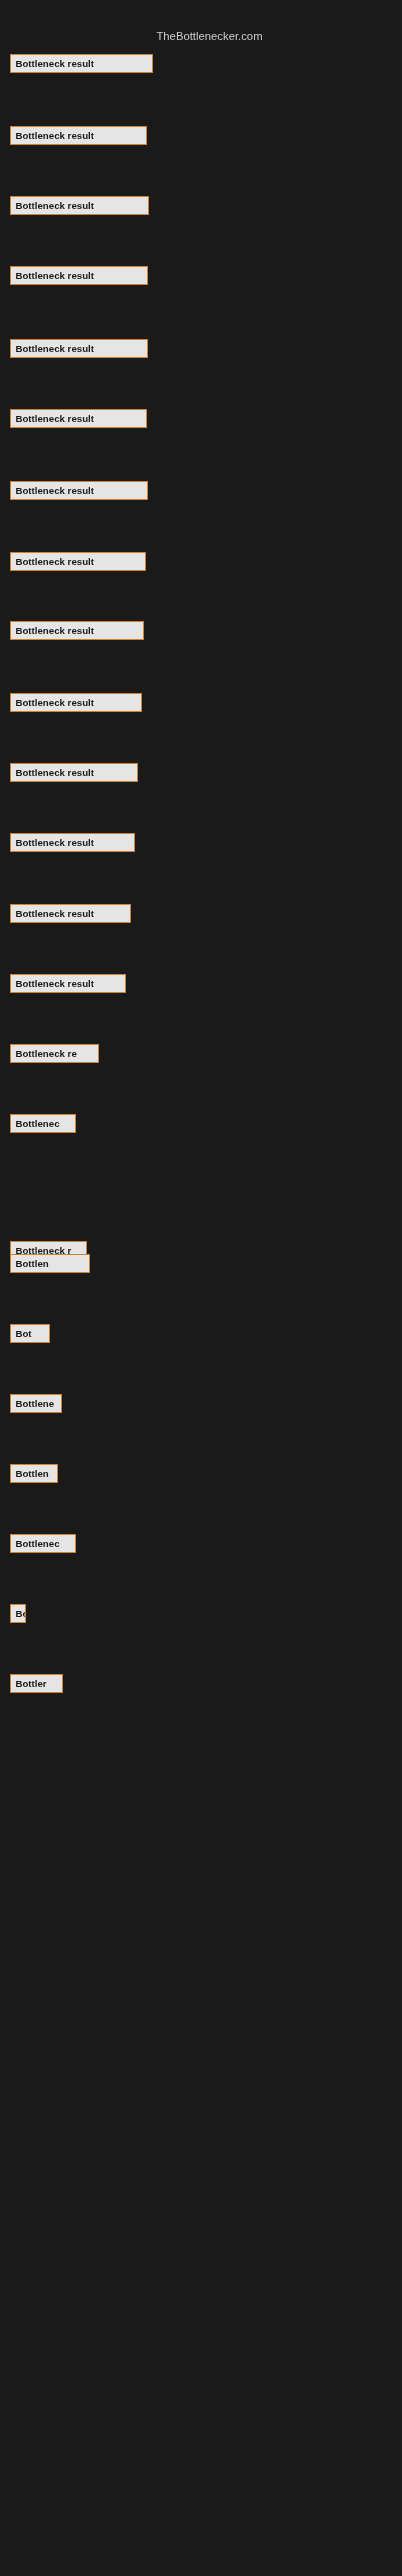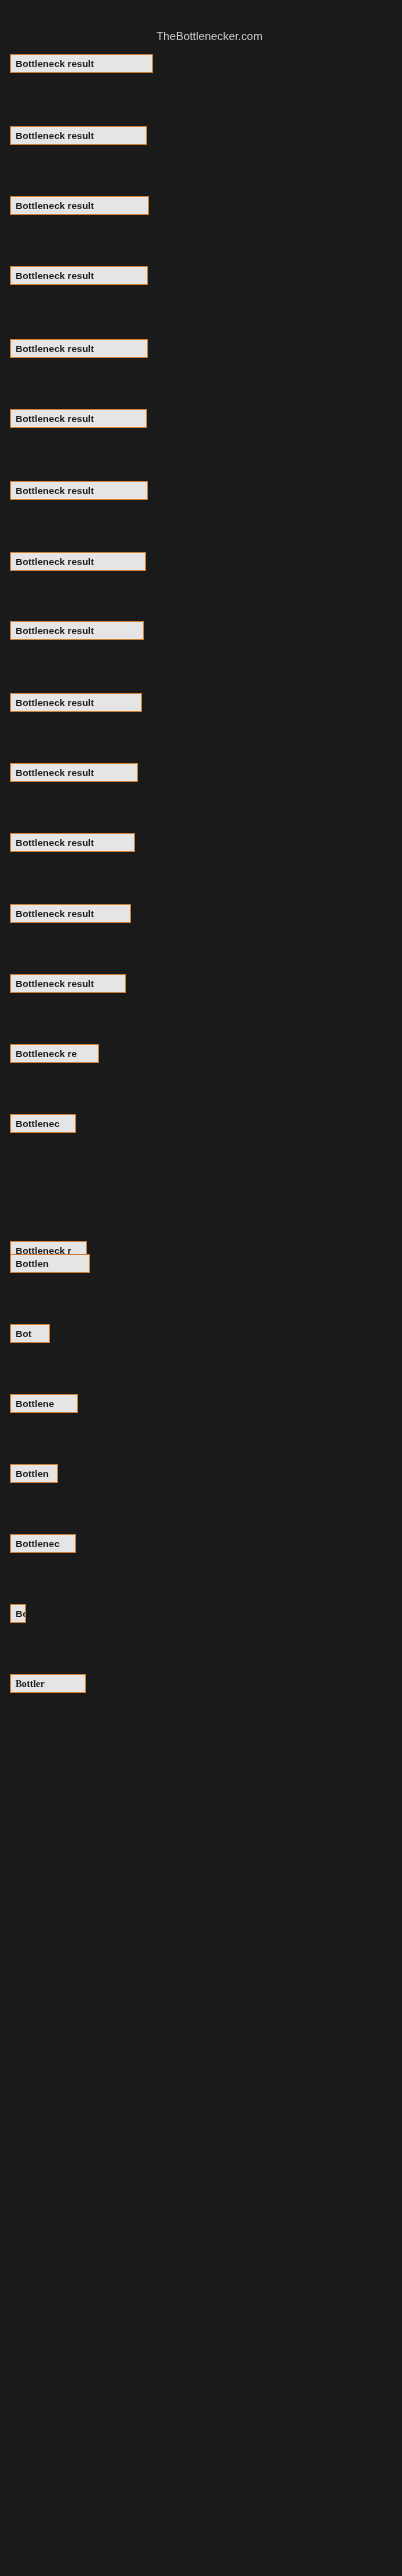"Bottlene" div.bottleneck-item { width: 68px -> 52px }
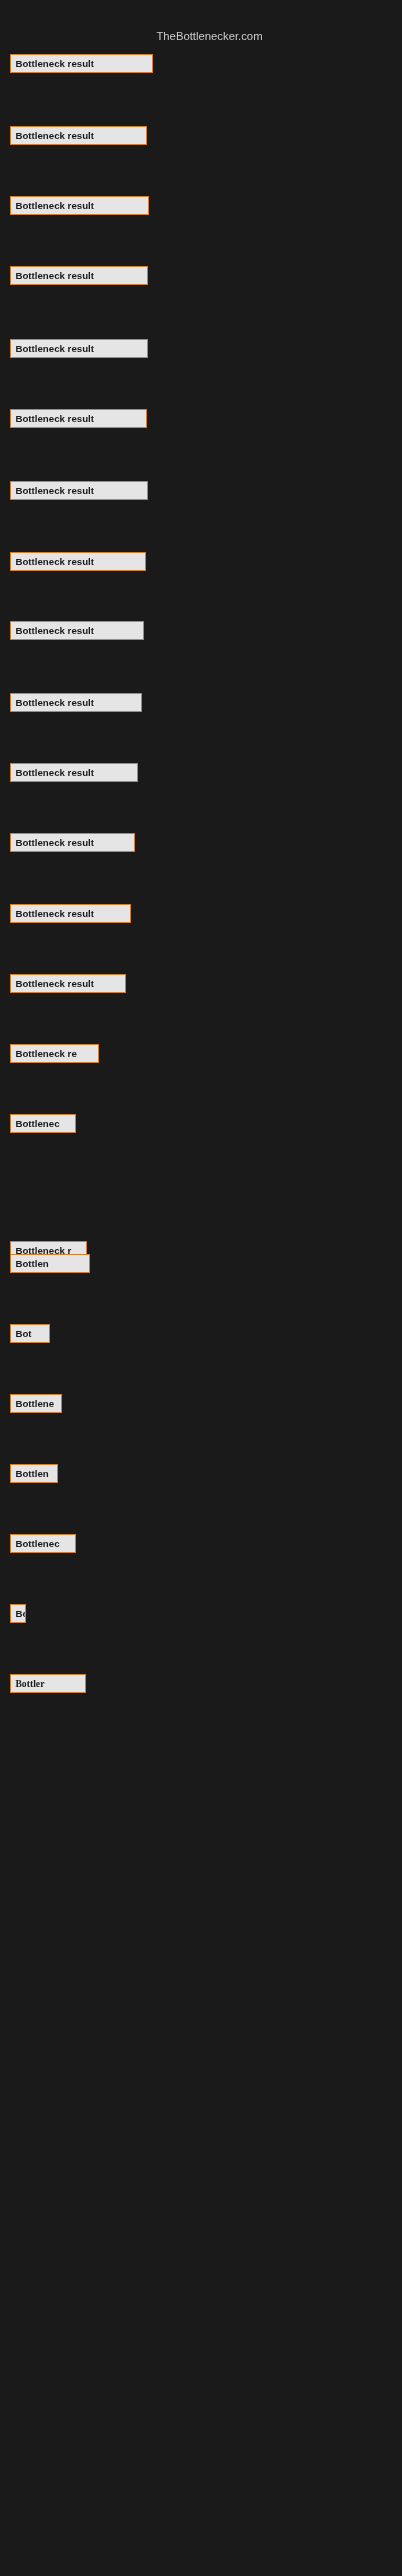"Bottler" div.bottleneck-item { font-family: Liberation Serif, serif -> none; width: 76px -> 53px }
